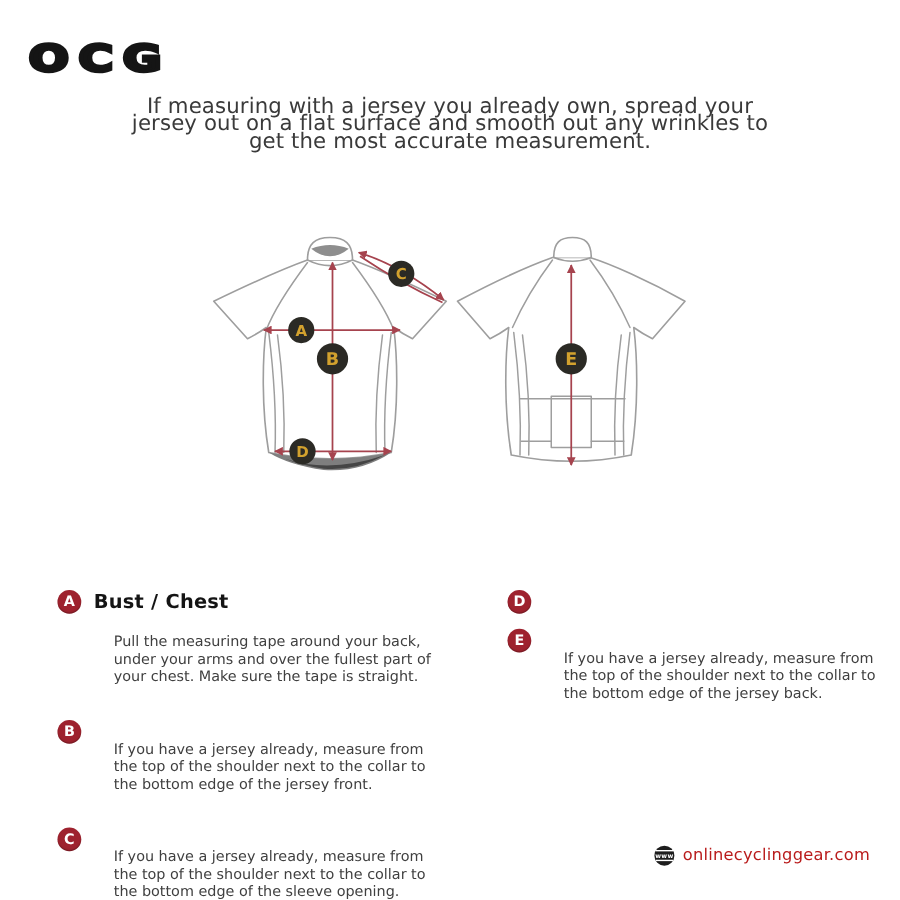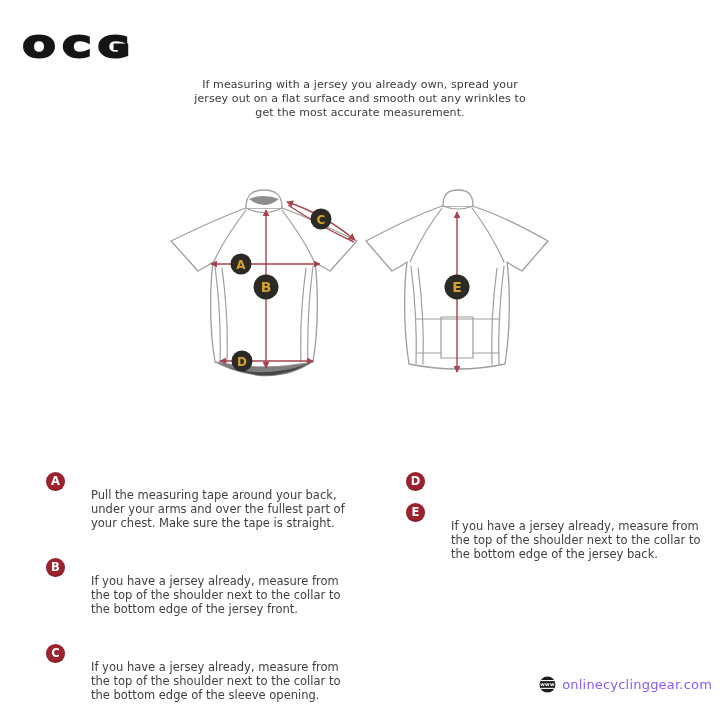"If measuring with a jersey" .intro { font-size: 11px -> 17px }
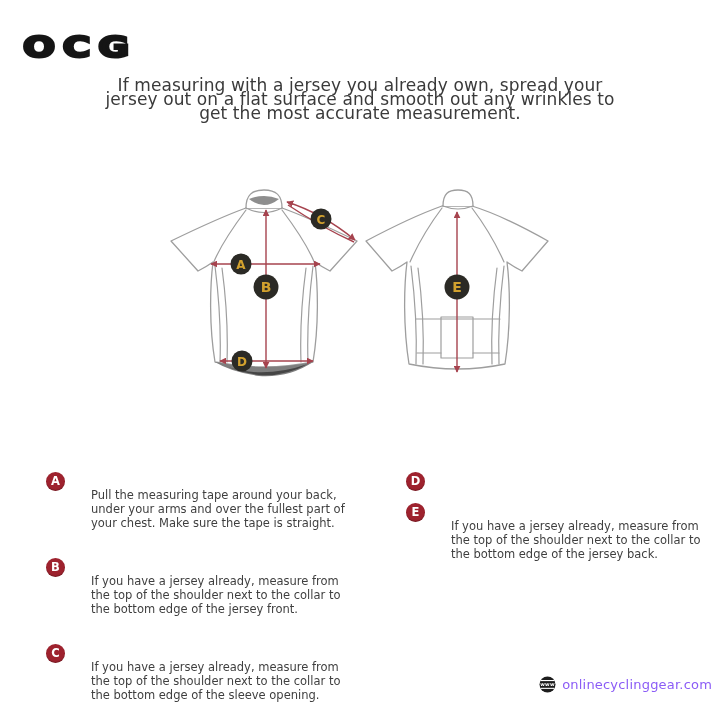"Bust / Chest" h3 { html: none -> <h3>Bust / Chest</h3> }
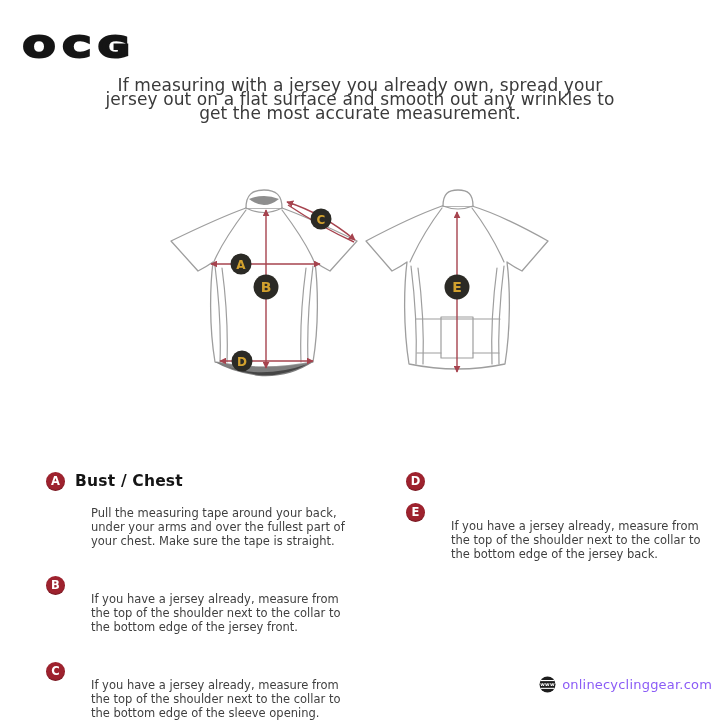"onlinecyclinggear.com" .footer { color: #8b5cf6 -> #b91c1c; right: 8px -> 24px }
